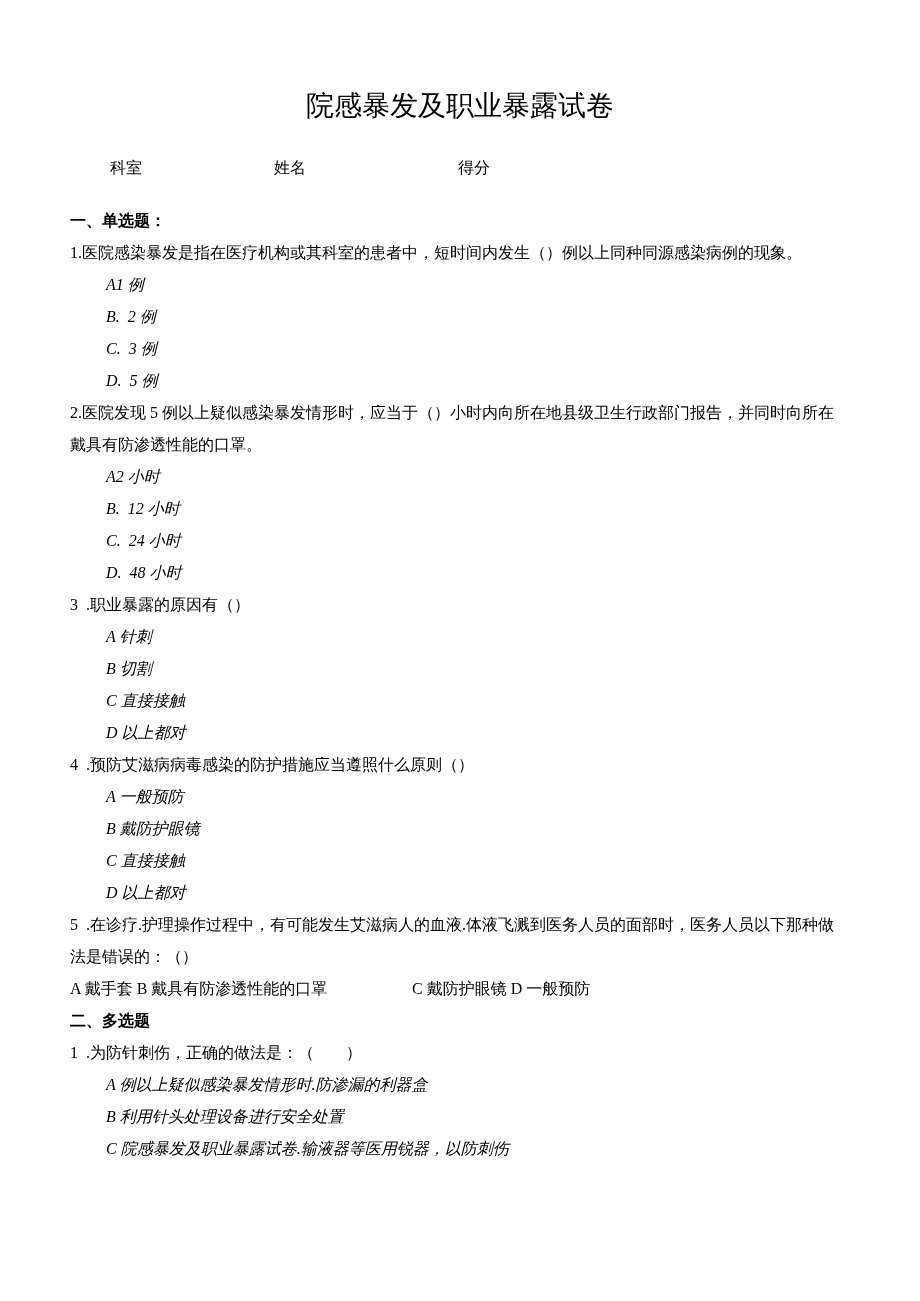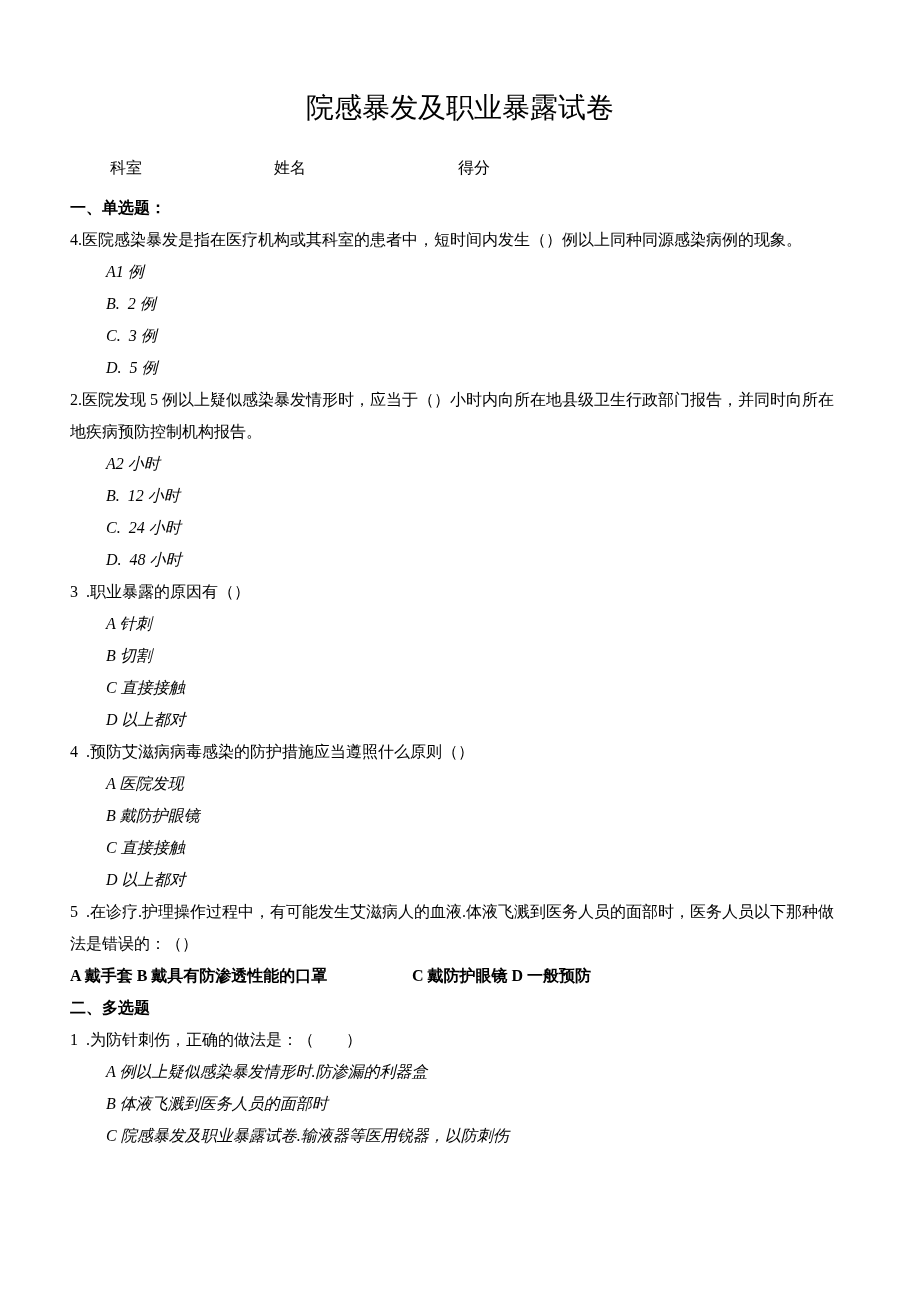"院感暴发及职业暴露试卷" .title { font-family: Liberation Sans, sans-serif -> Liberation Mono, monospace }
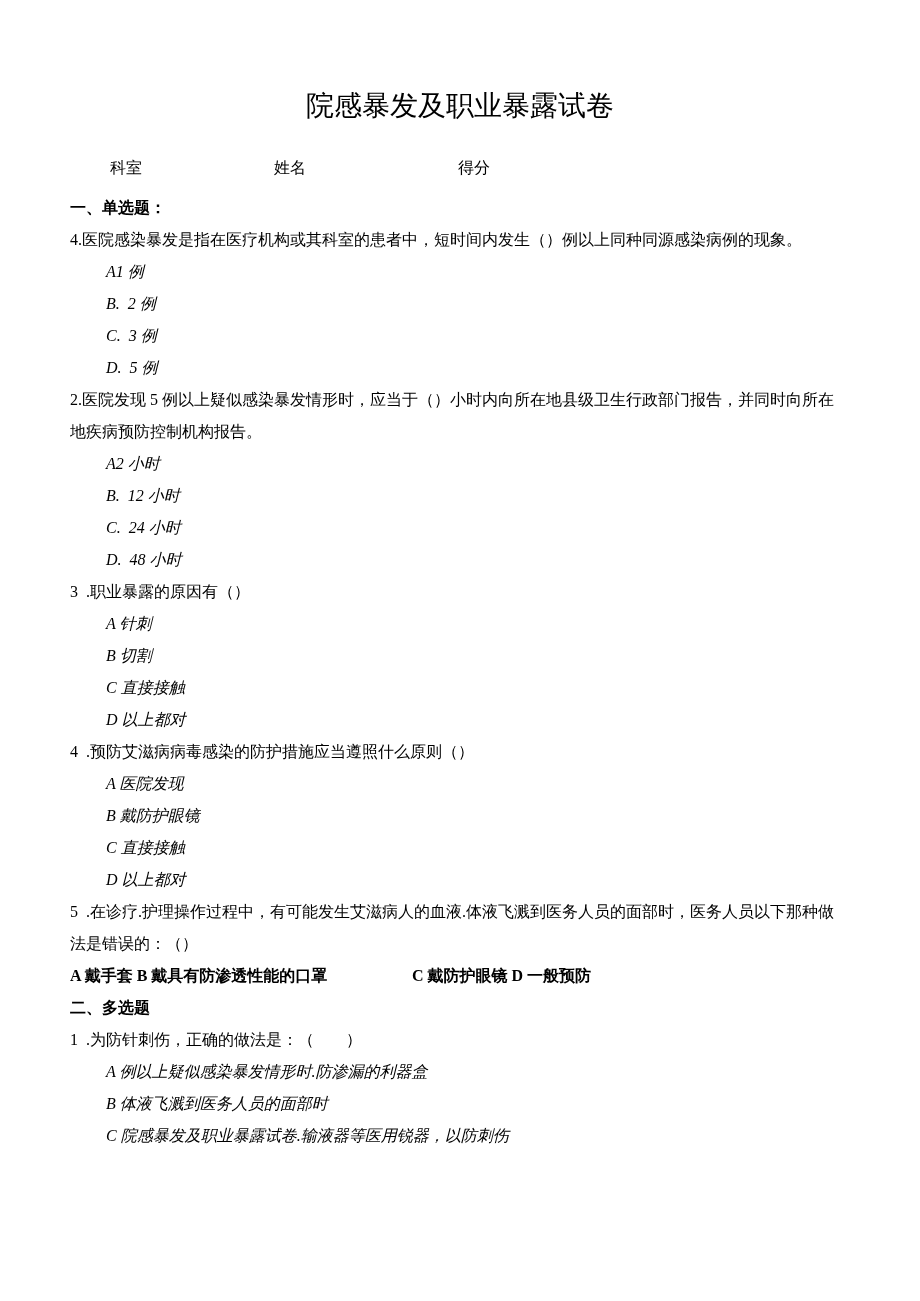"科室 姓名 得分" .info-row { margin-bottom: 8px -> 21px }
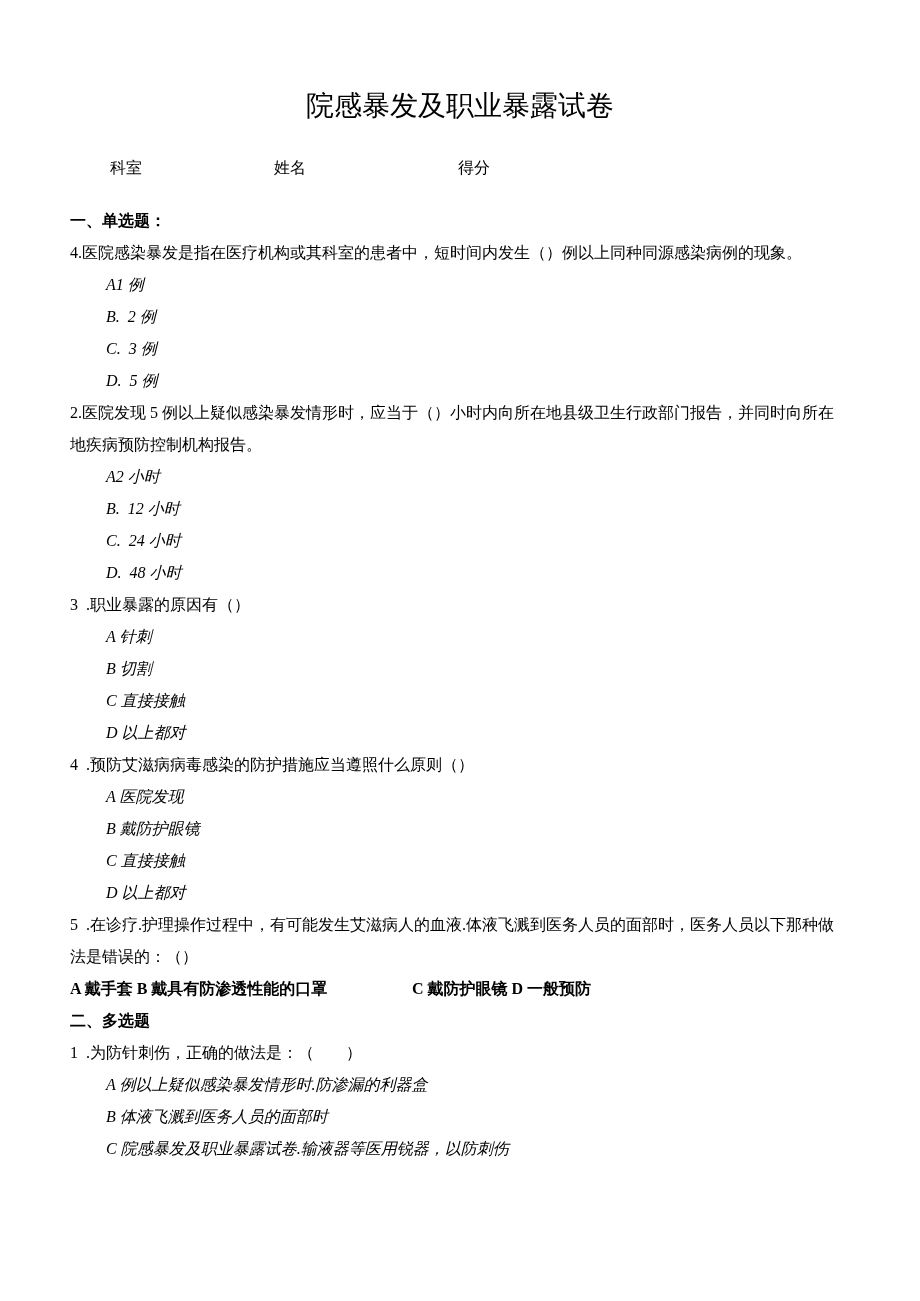"4.医院感染暴发是指在医疗机构或其科室的患者中，短时间内发生（）例以上同种同源感" div { text: 4 -> 1 }
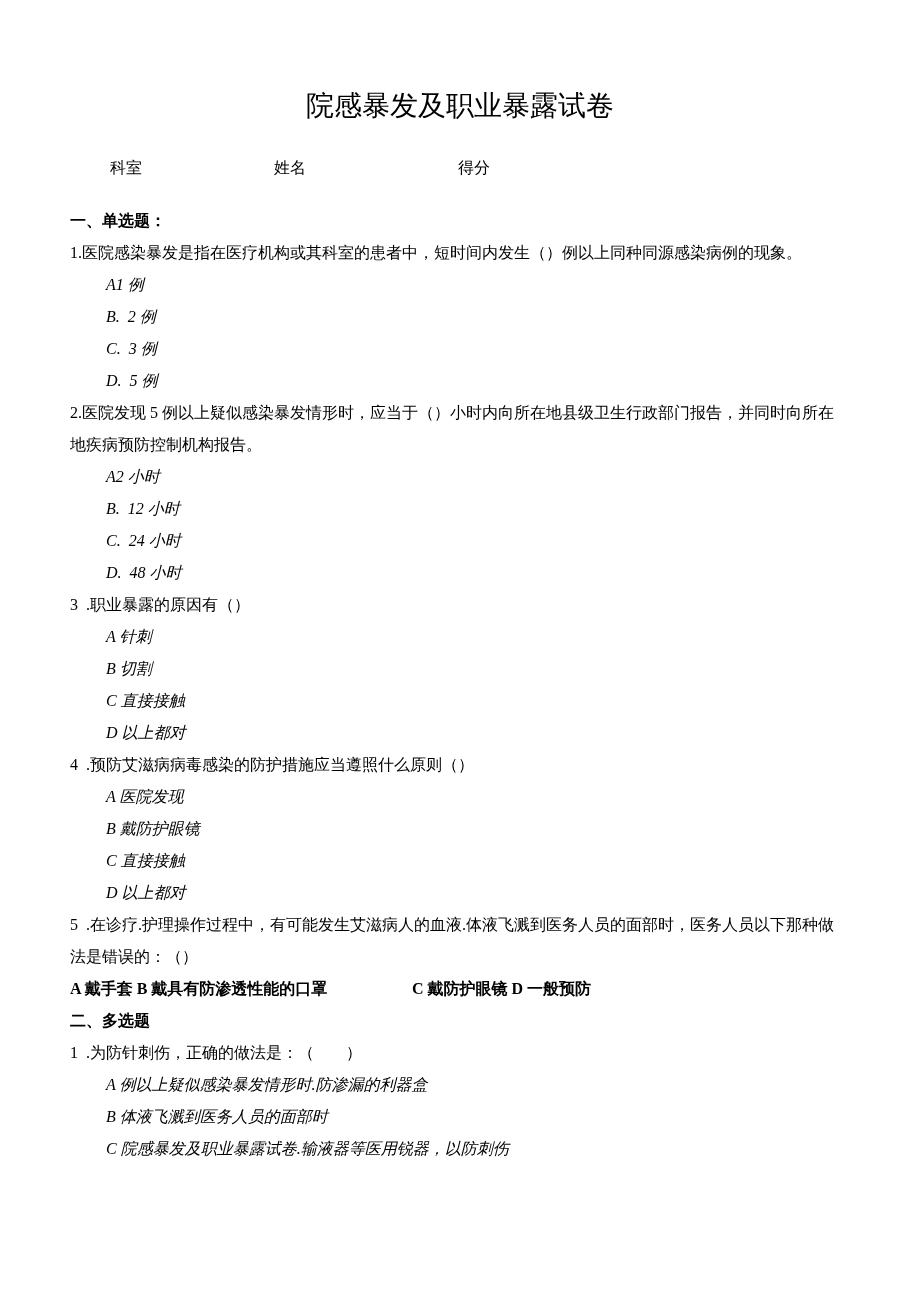"地疾病预防控制机构报告。" div { text: 地疾病预防控制机构报告 -> 戴具有防渗透性能的口罩 }
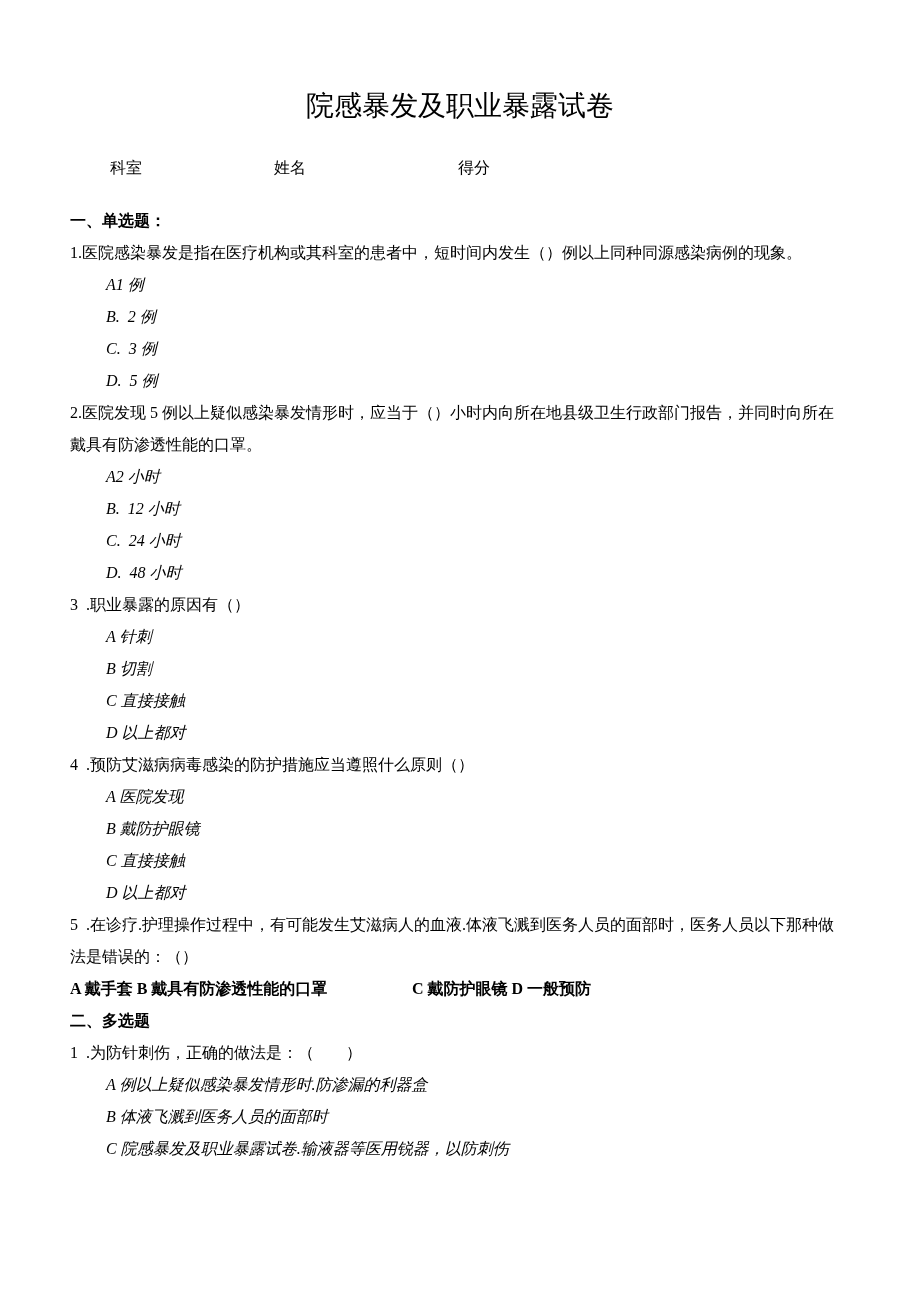"A 医院发现" div.option { text: 医院发现 -> 一般预防 }
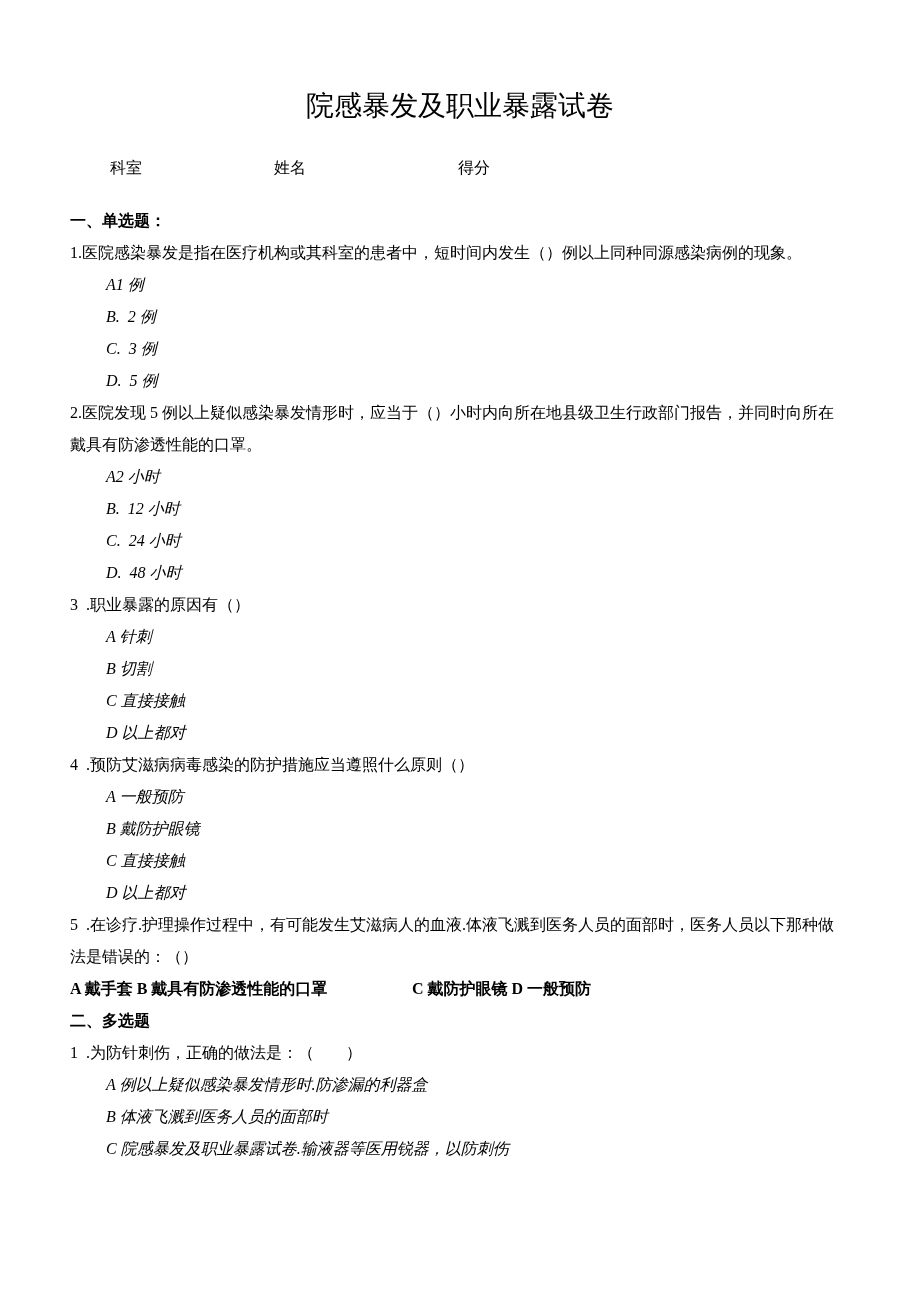"A 戴手套 B 戴具有防渗透性能的口罩" .inline-options span { font-weight: bold -> none }
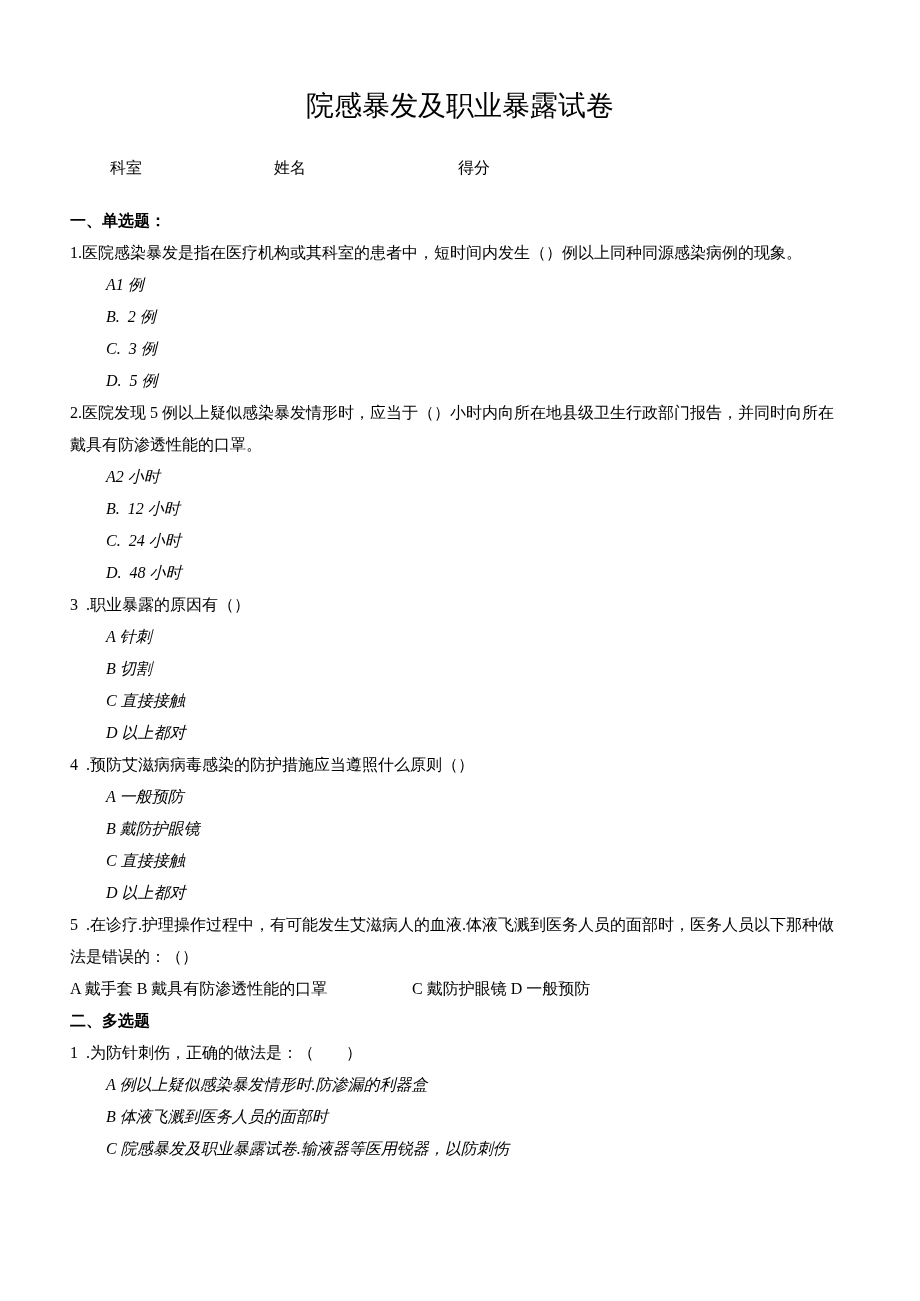"B 体液飞溅到医务人员的面部时" div.option { text: 体液飞溅到医务人员的面部时 -> 利用针头处理设备进行安全处置 }
